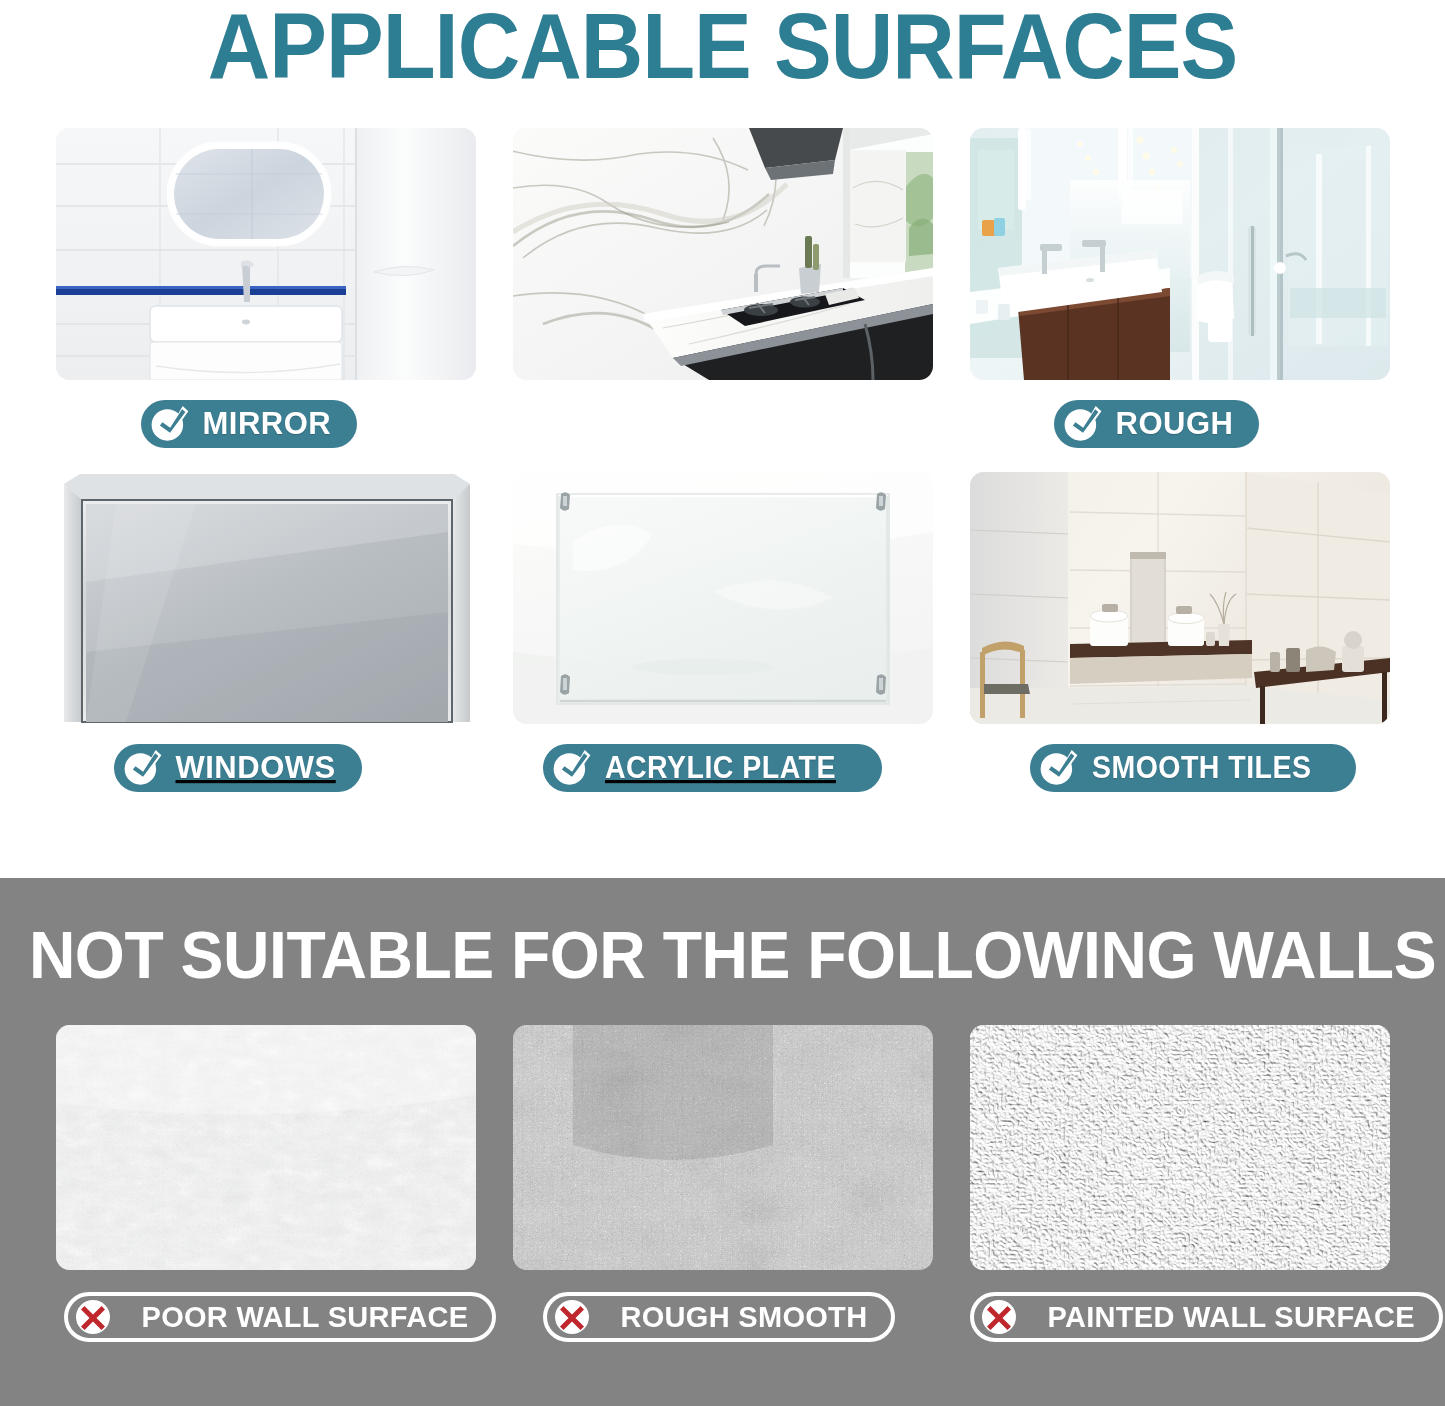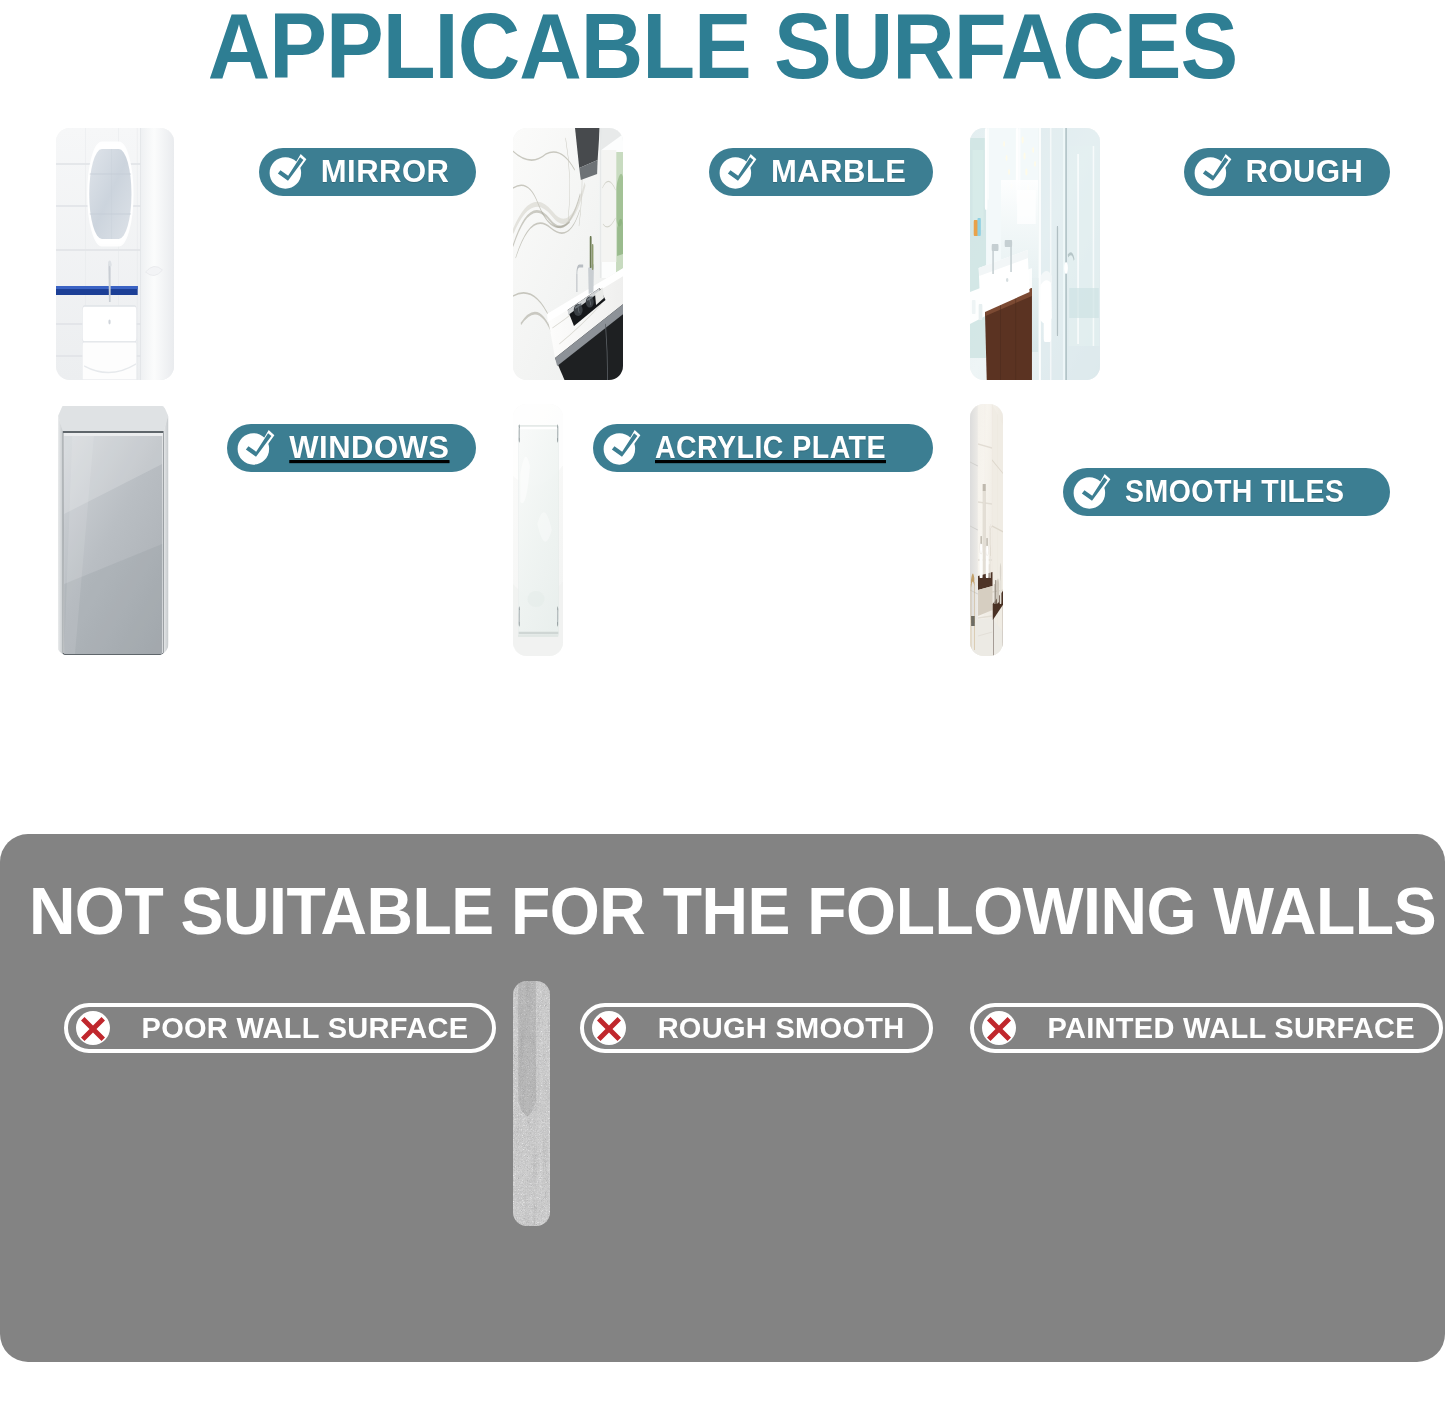"MIRROR" .cell { flex-direction: row -> column }
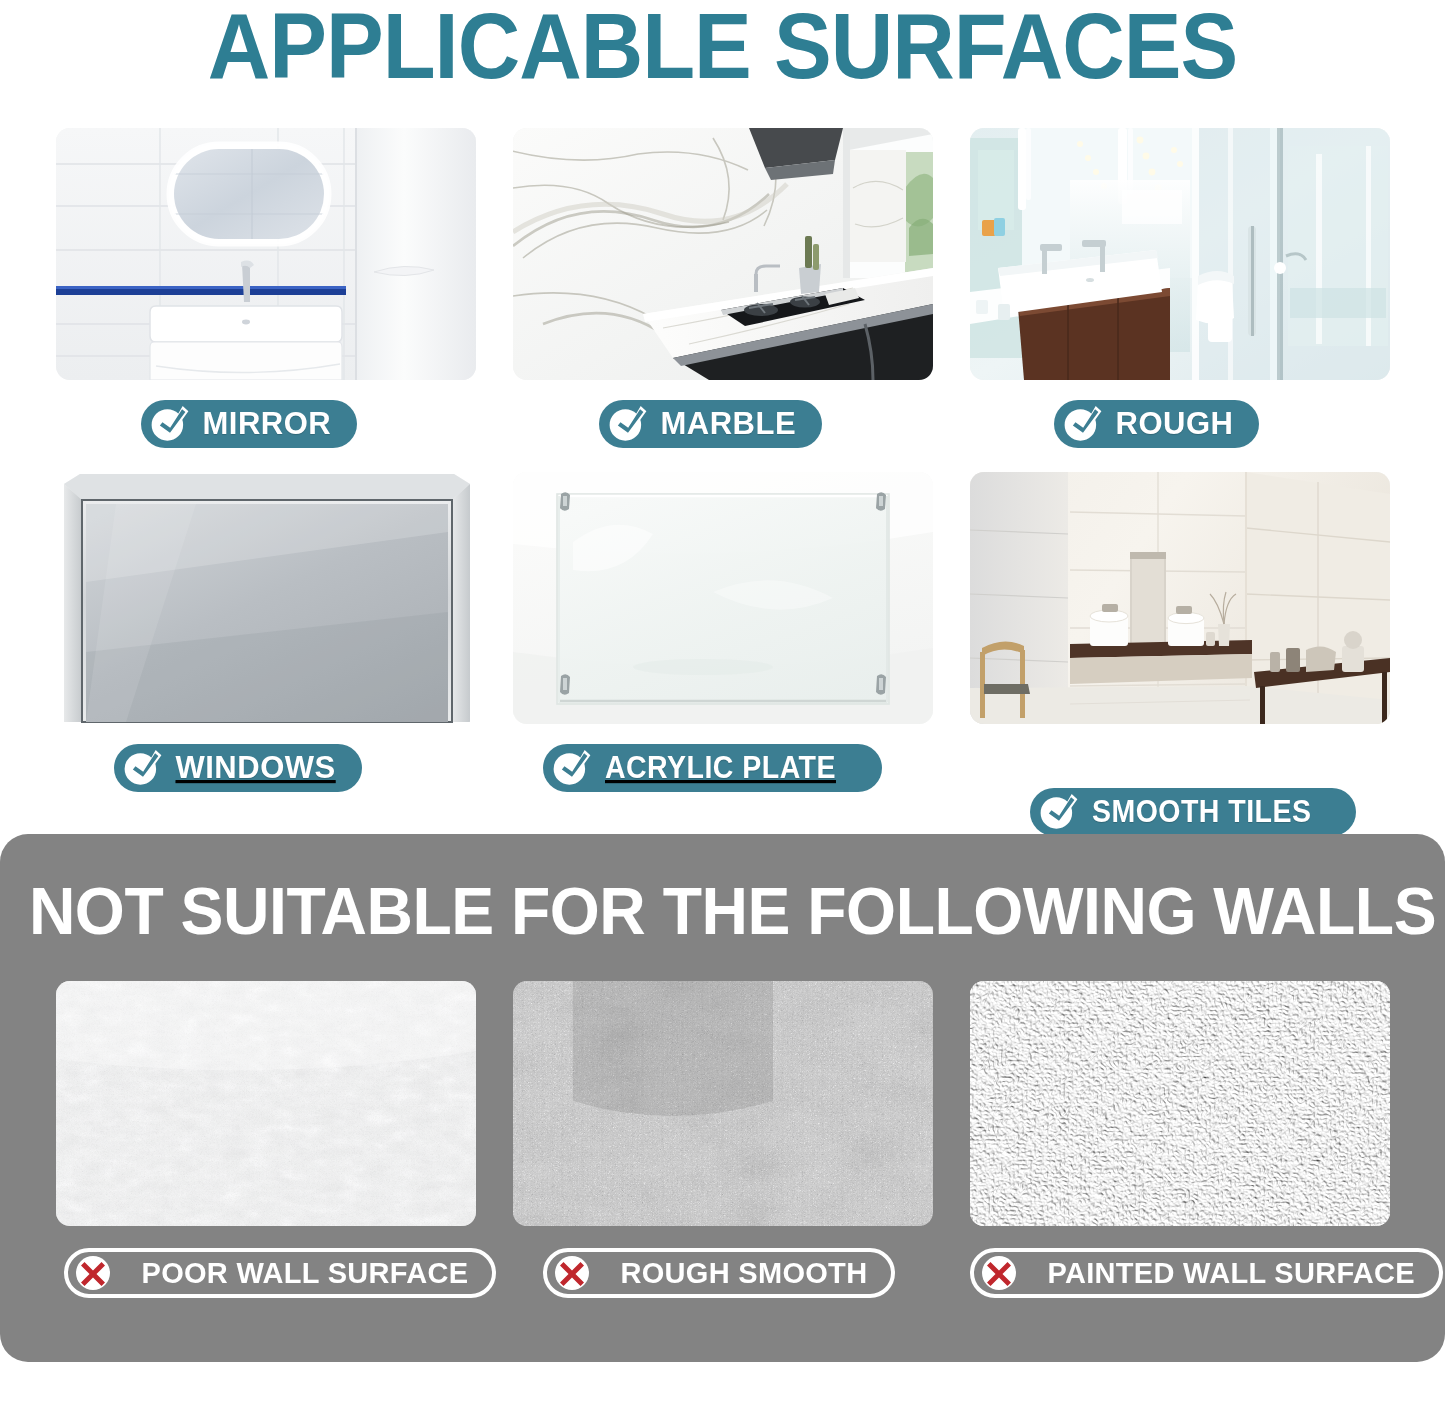"MARBLE" div.badge-wrap { html: <div> <div> <svg> <circle></circle> <path></path> <path></path> </svg> <span>MARBLE</span> </div> </div> -> none }
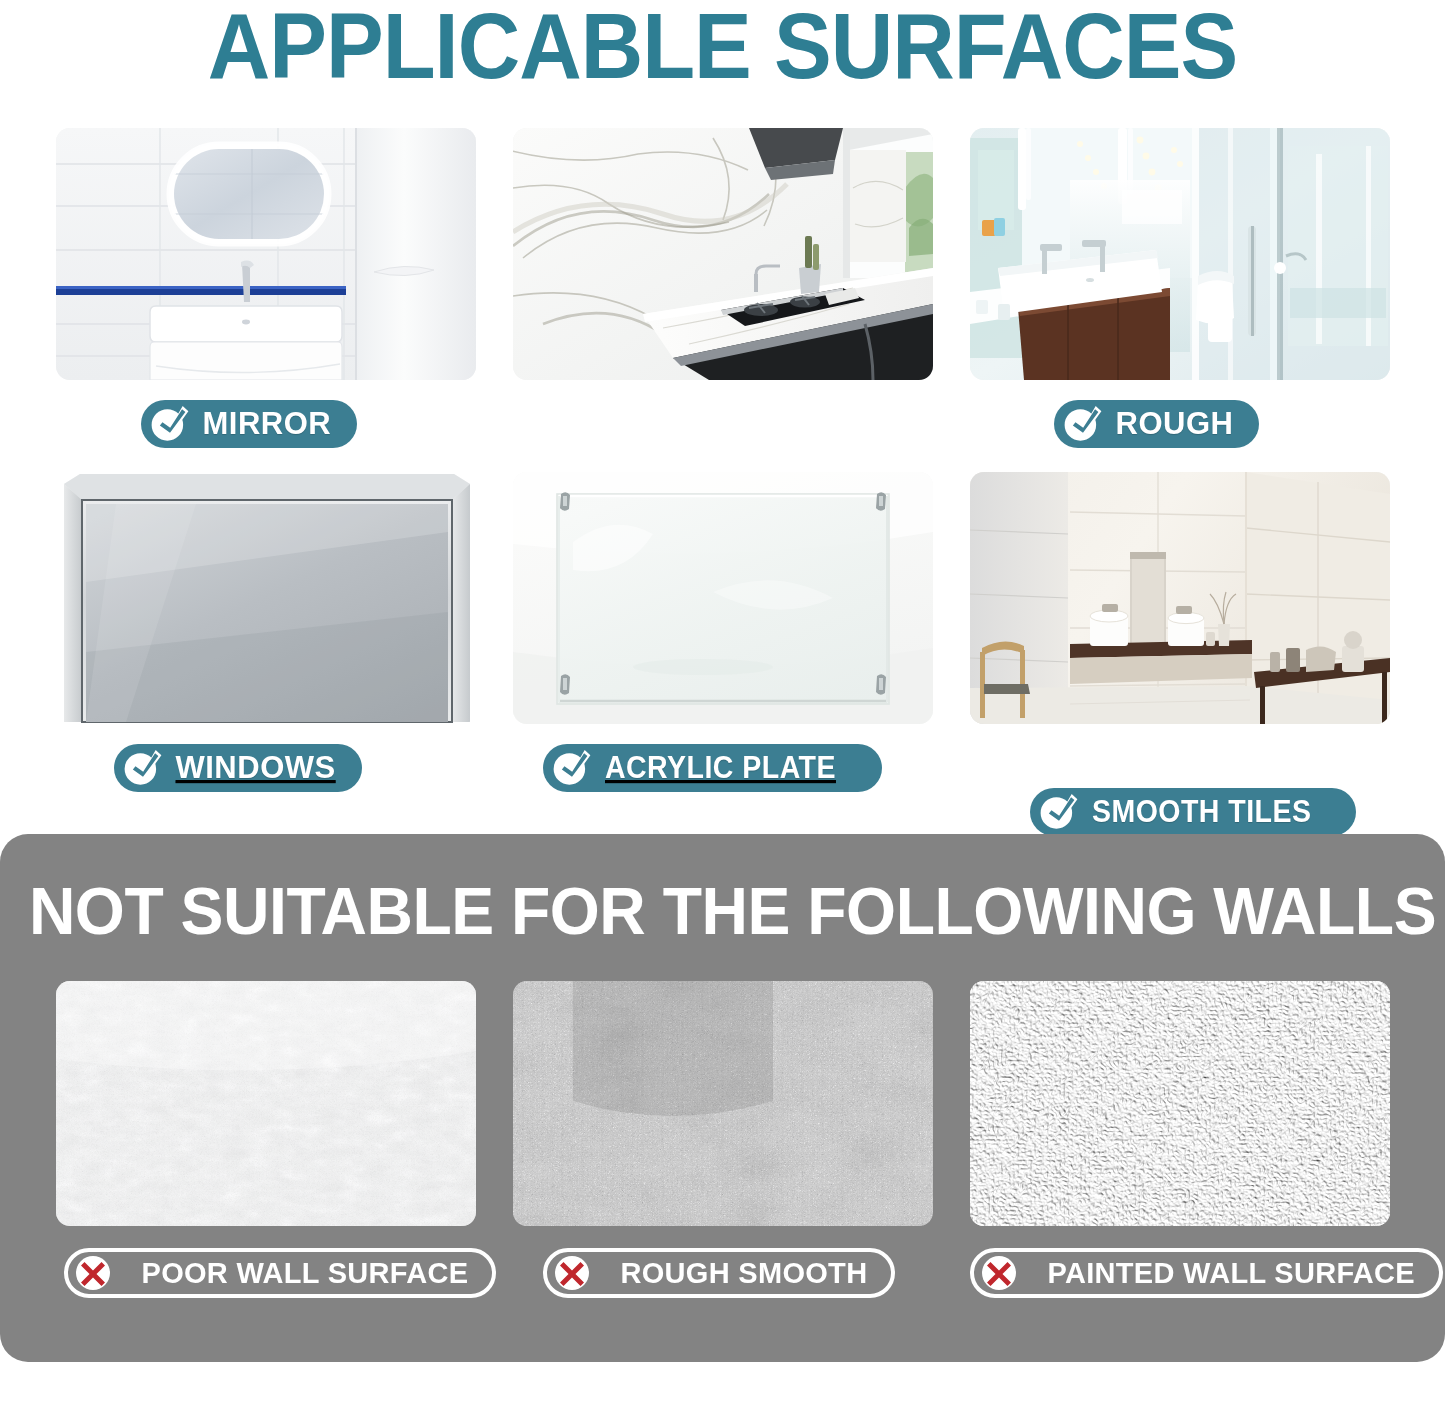"SMOOTH TILES" .badge-wrap.p-tiles { margin-top: 44px -> none }
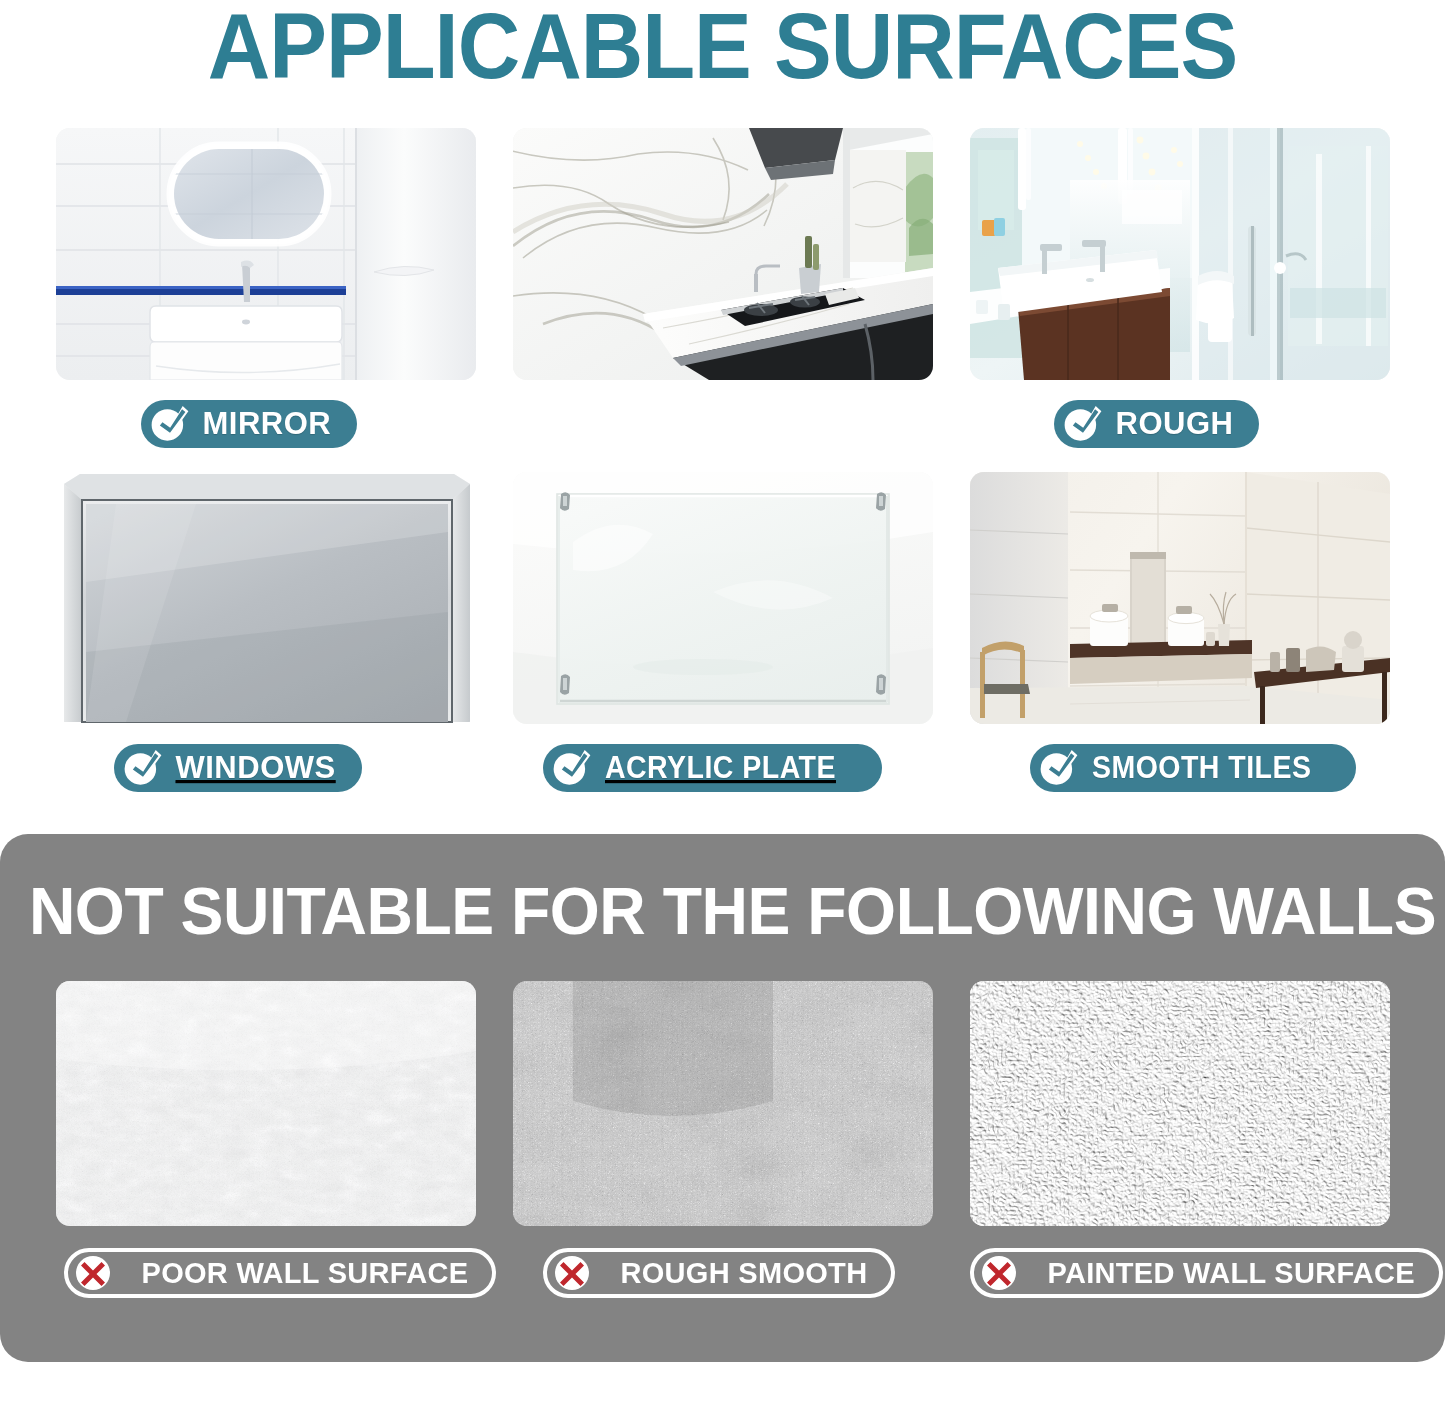"NOT SUITABLE FOR THE FOLLOWING" .section-bottom { border-radius: 28px -> none; top: 834px -> 878px }
